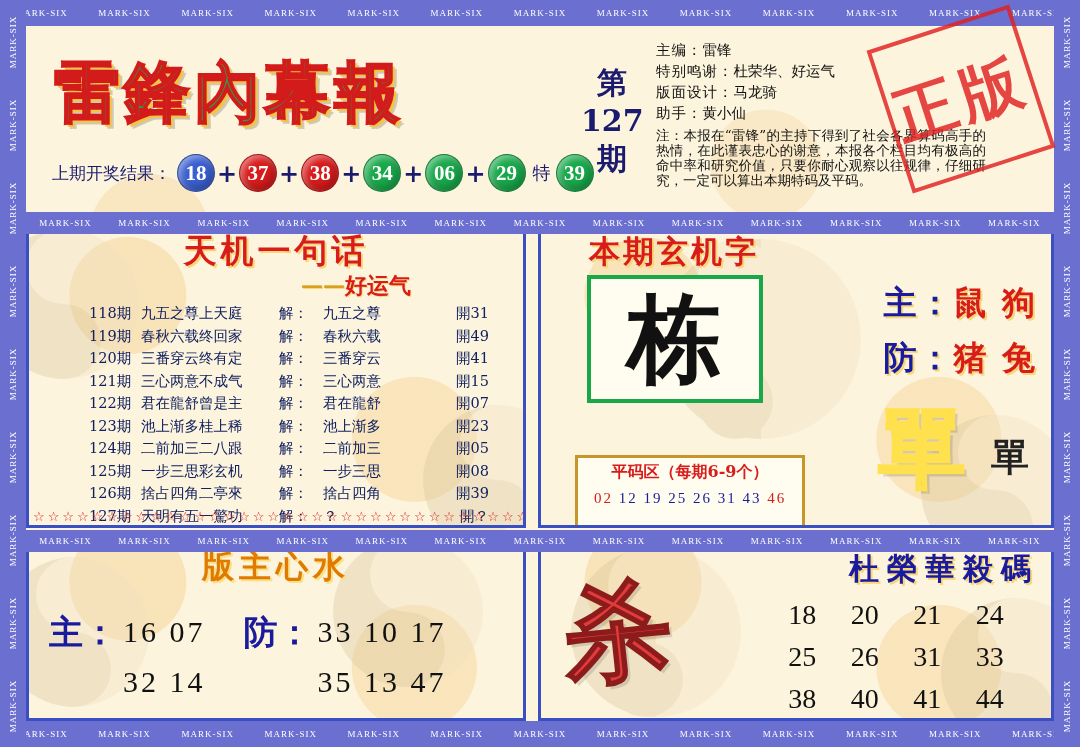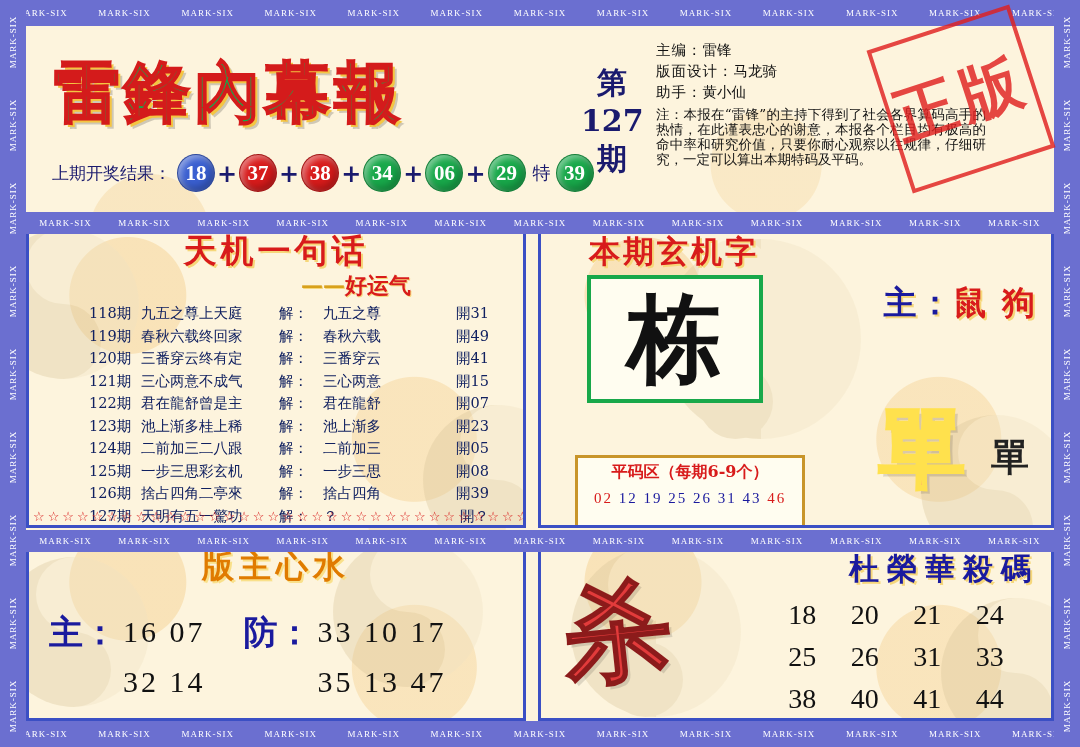"特别鸣谢：杜荣华、好运气" div.row { html: none -> <div><span>特别鸣谢：</span><span>杜荣华、好运气</span></div> }
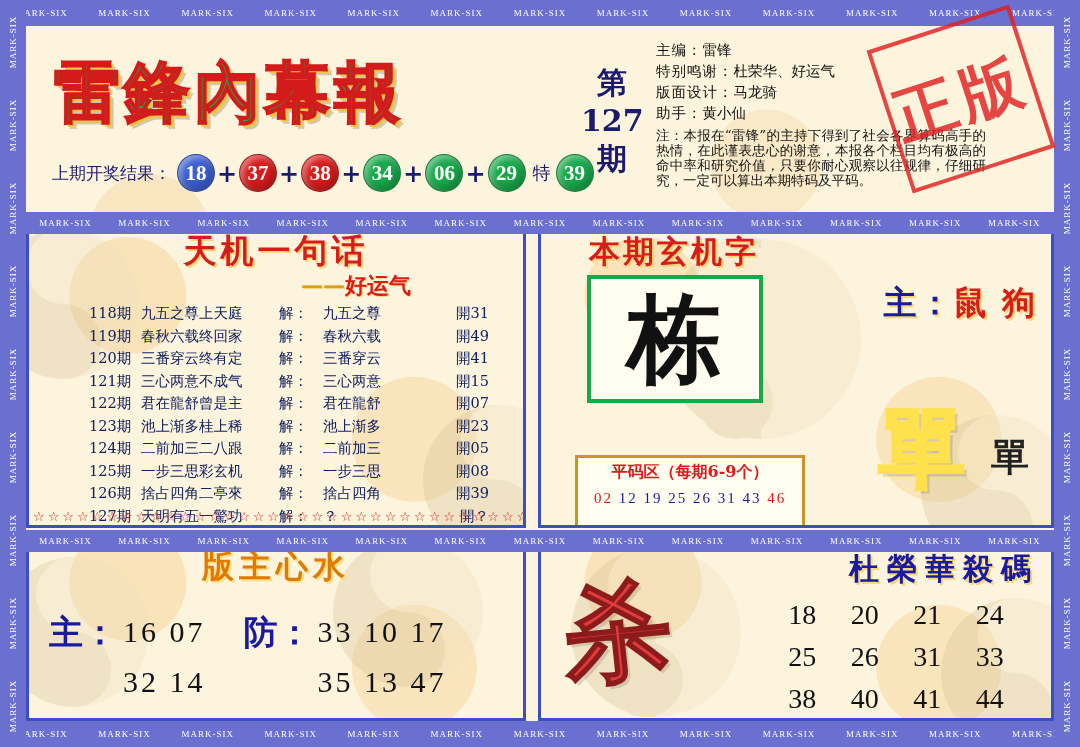"防：猪 兔" div.zf-row { html: none -> <div><span>防：</span><span>猪 兔</span></div> }
